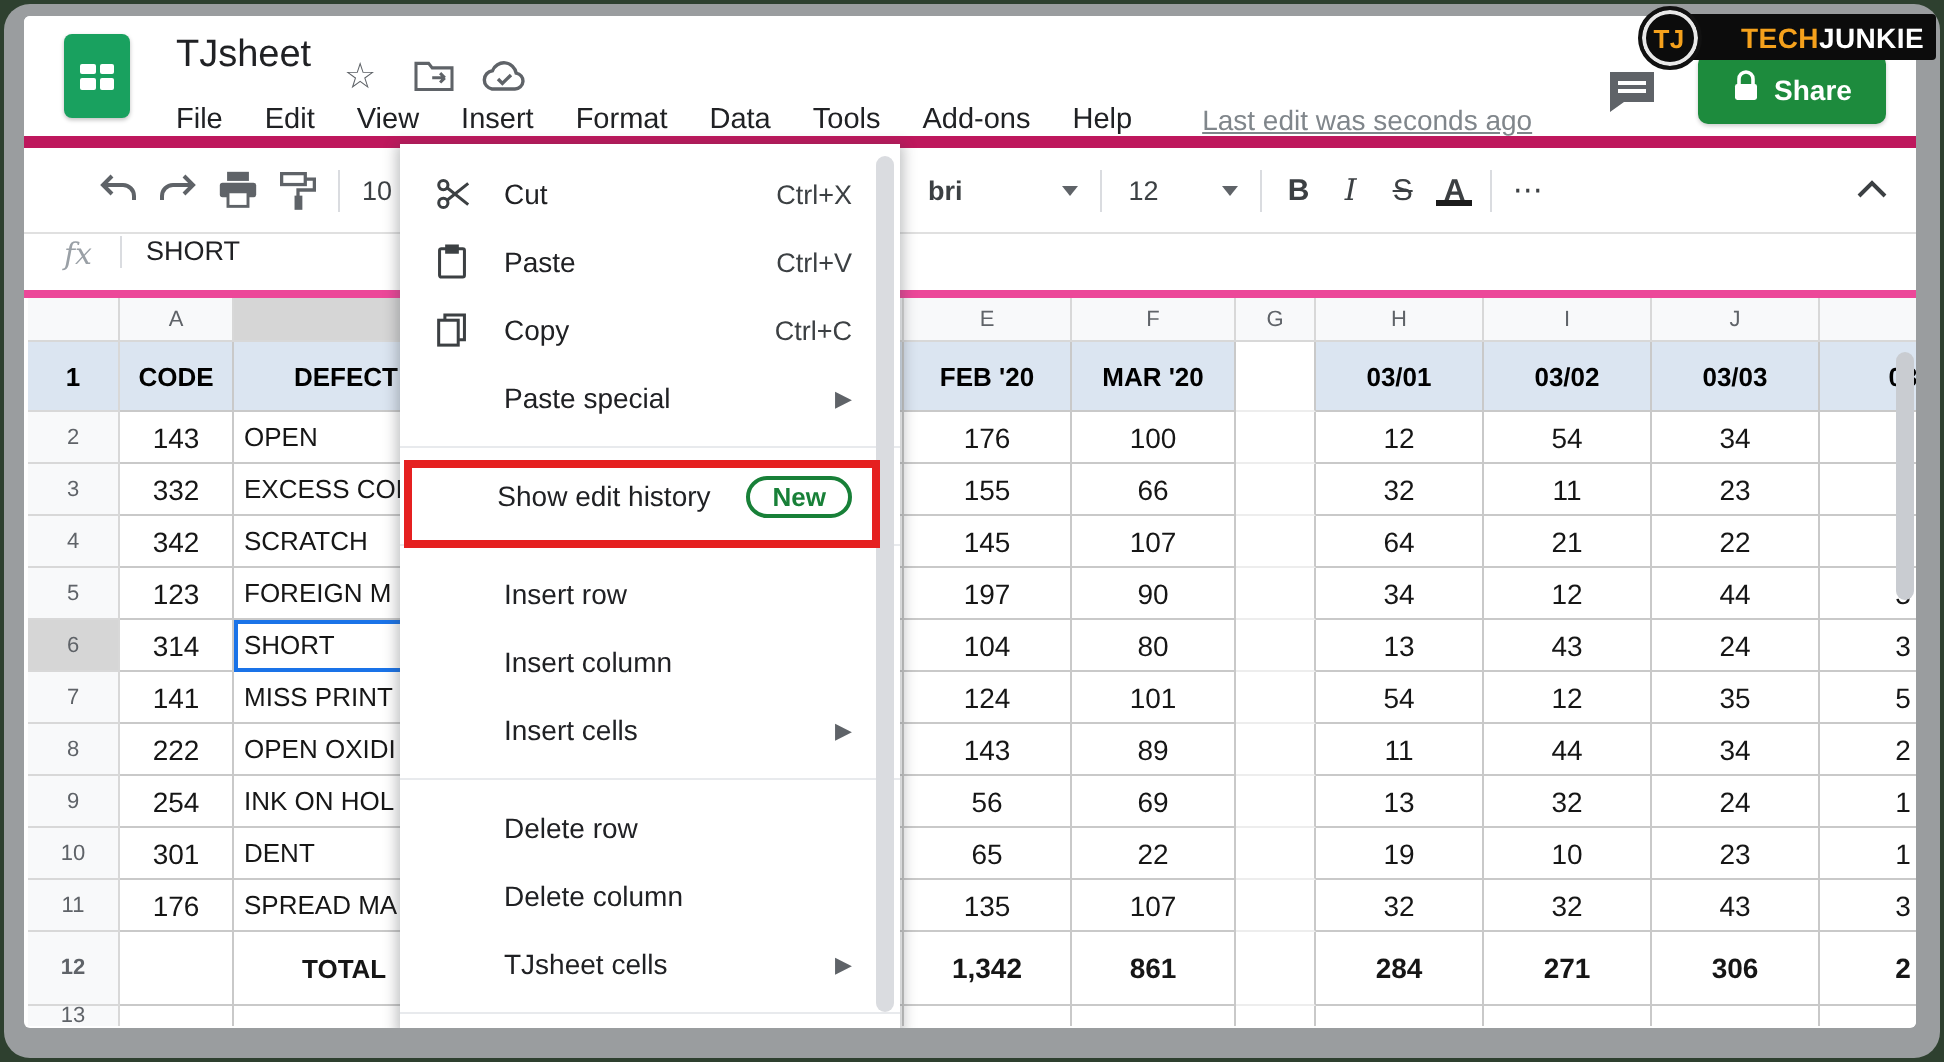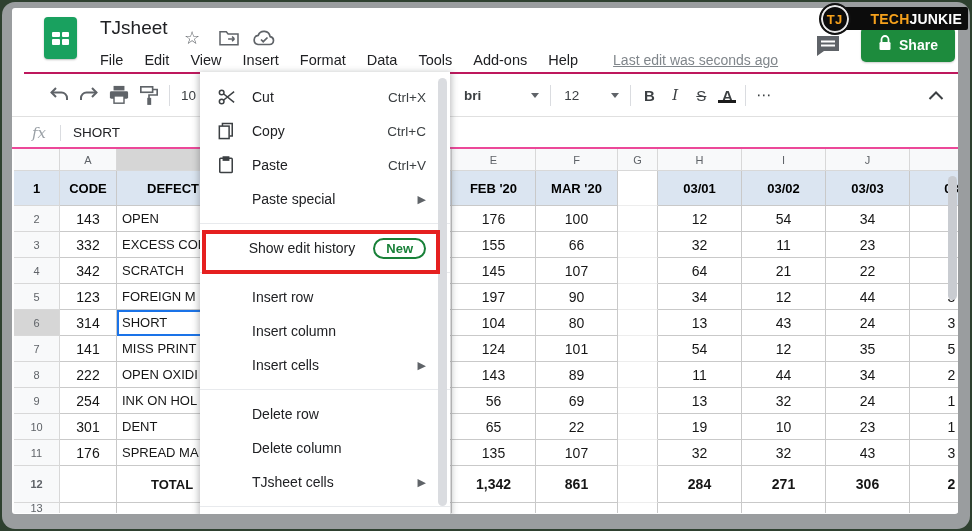"TJsheet" .titlebar { border-bottom: 2px solid #be185d -> 6px solid #be185d; left: 12px -> 0 }
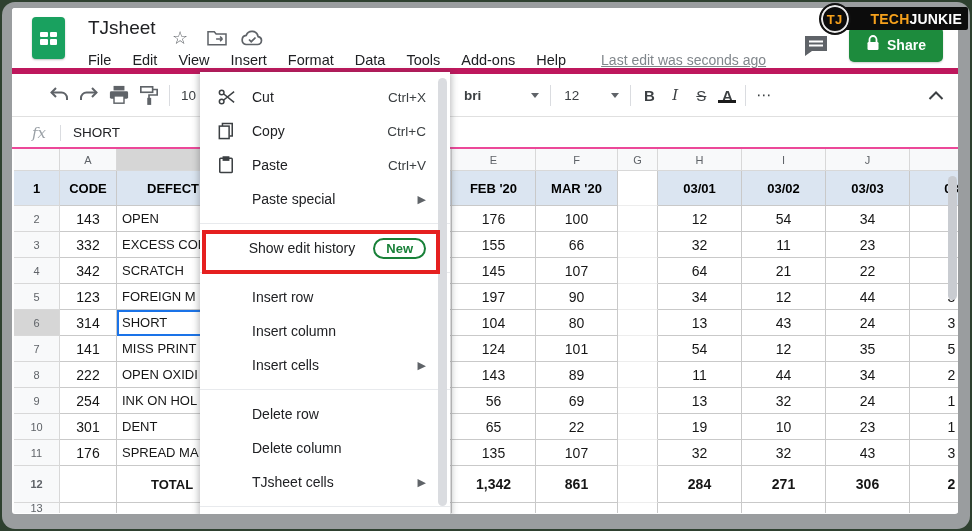"fx" .formulabar { align-items: center -> none; border-bottom: 2px solid #ec4899 -> 4px solid #ec4899 }
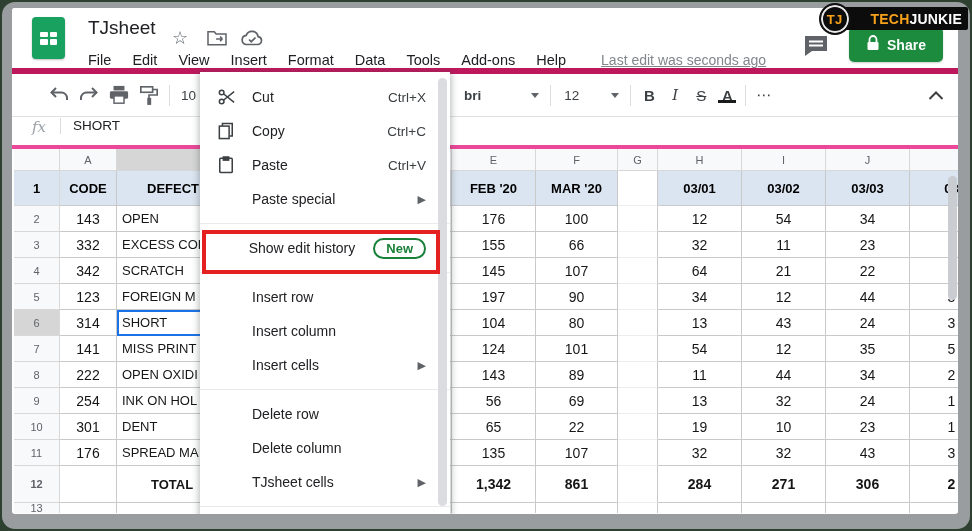"Copy" div.menu-item { order: before "Paste" -> after "Paste" }
